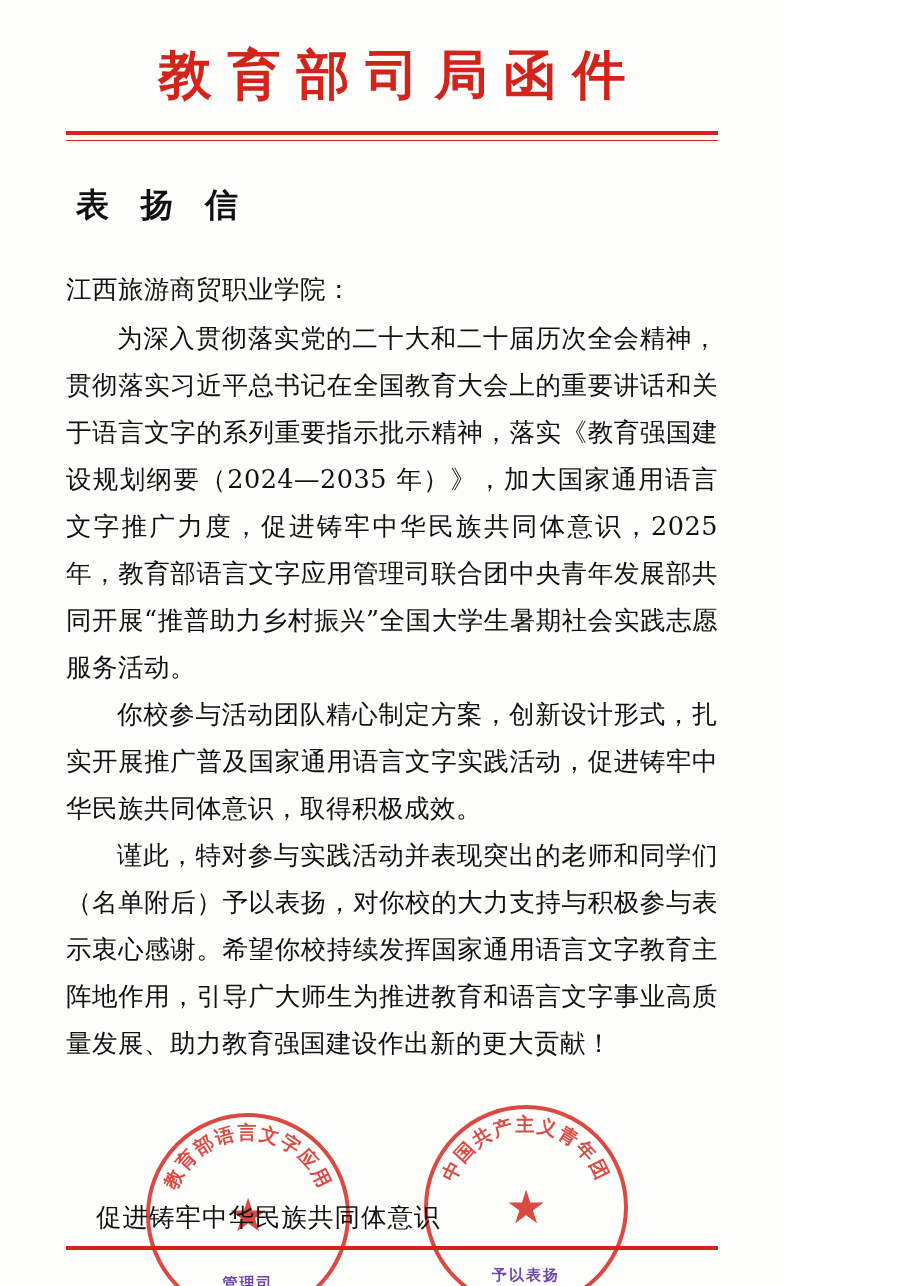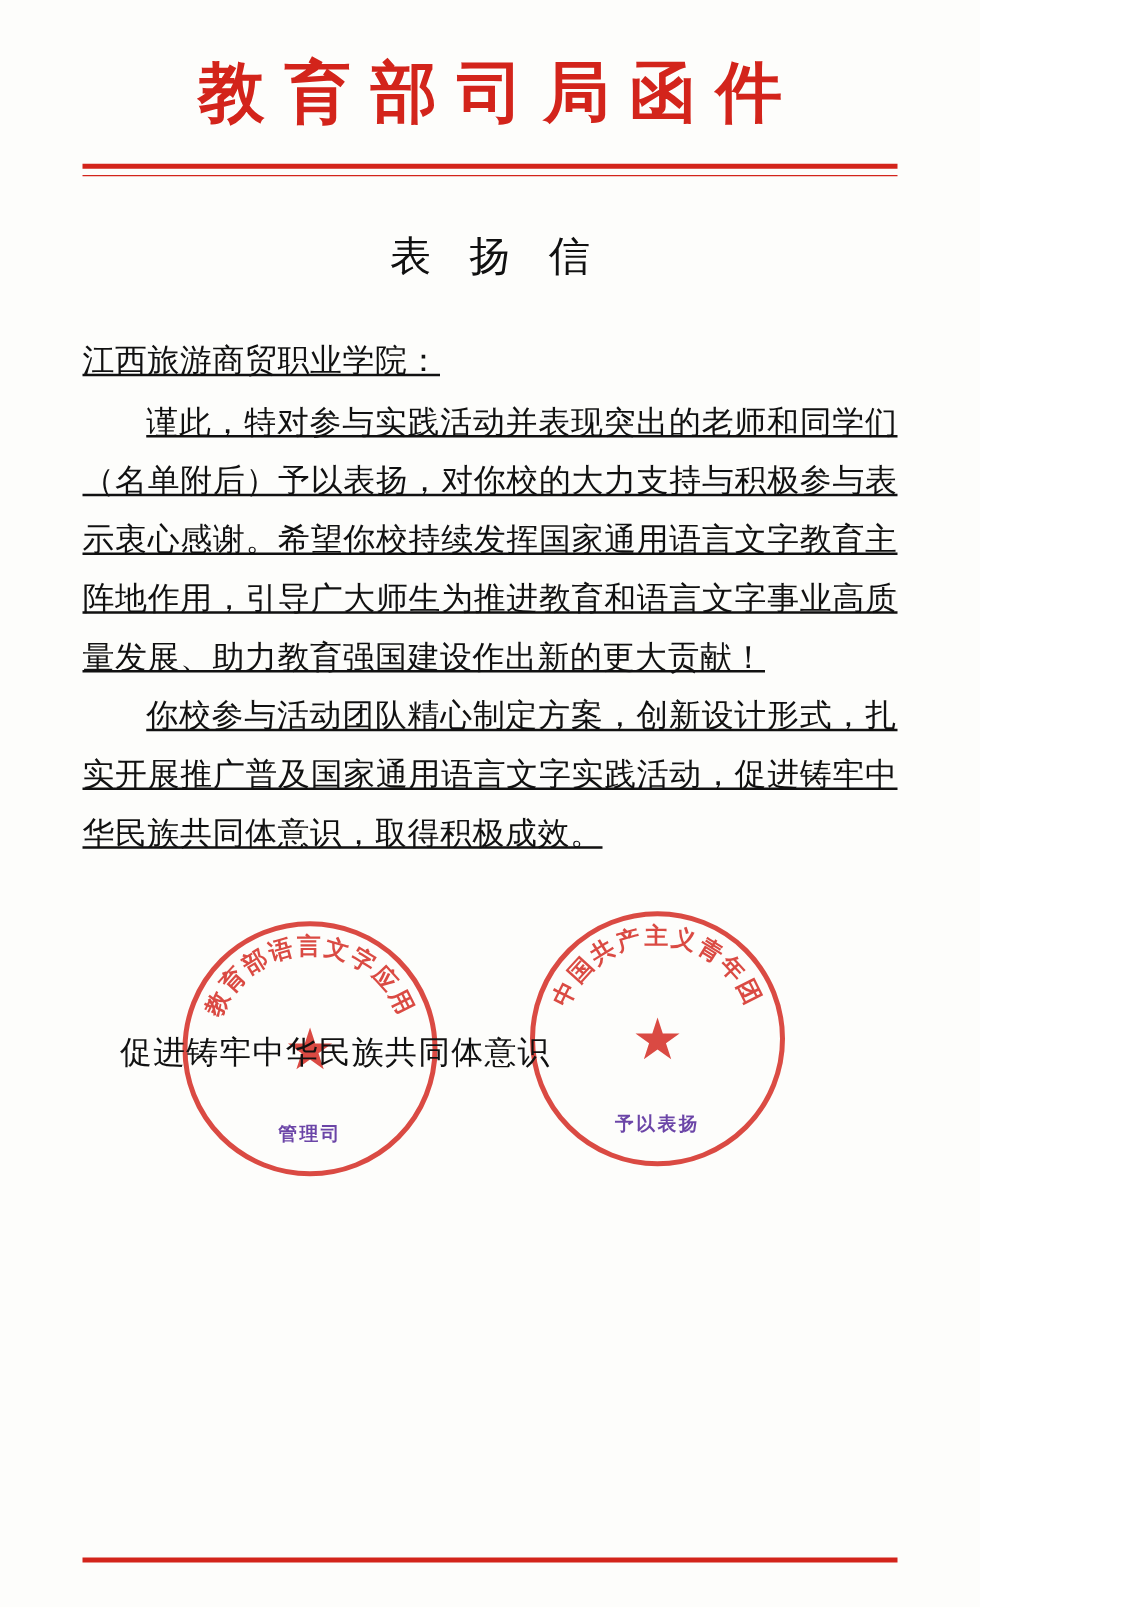"表 扬 信" .letter-title { font-weight: normal -> bold; text-align: center -> none }
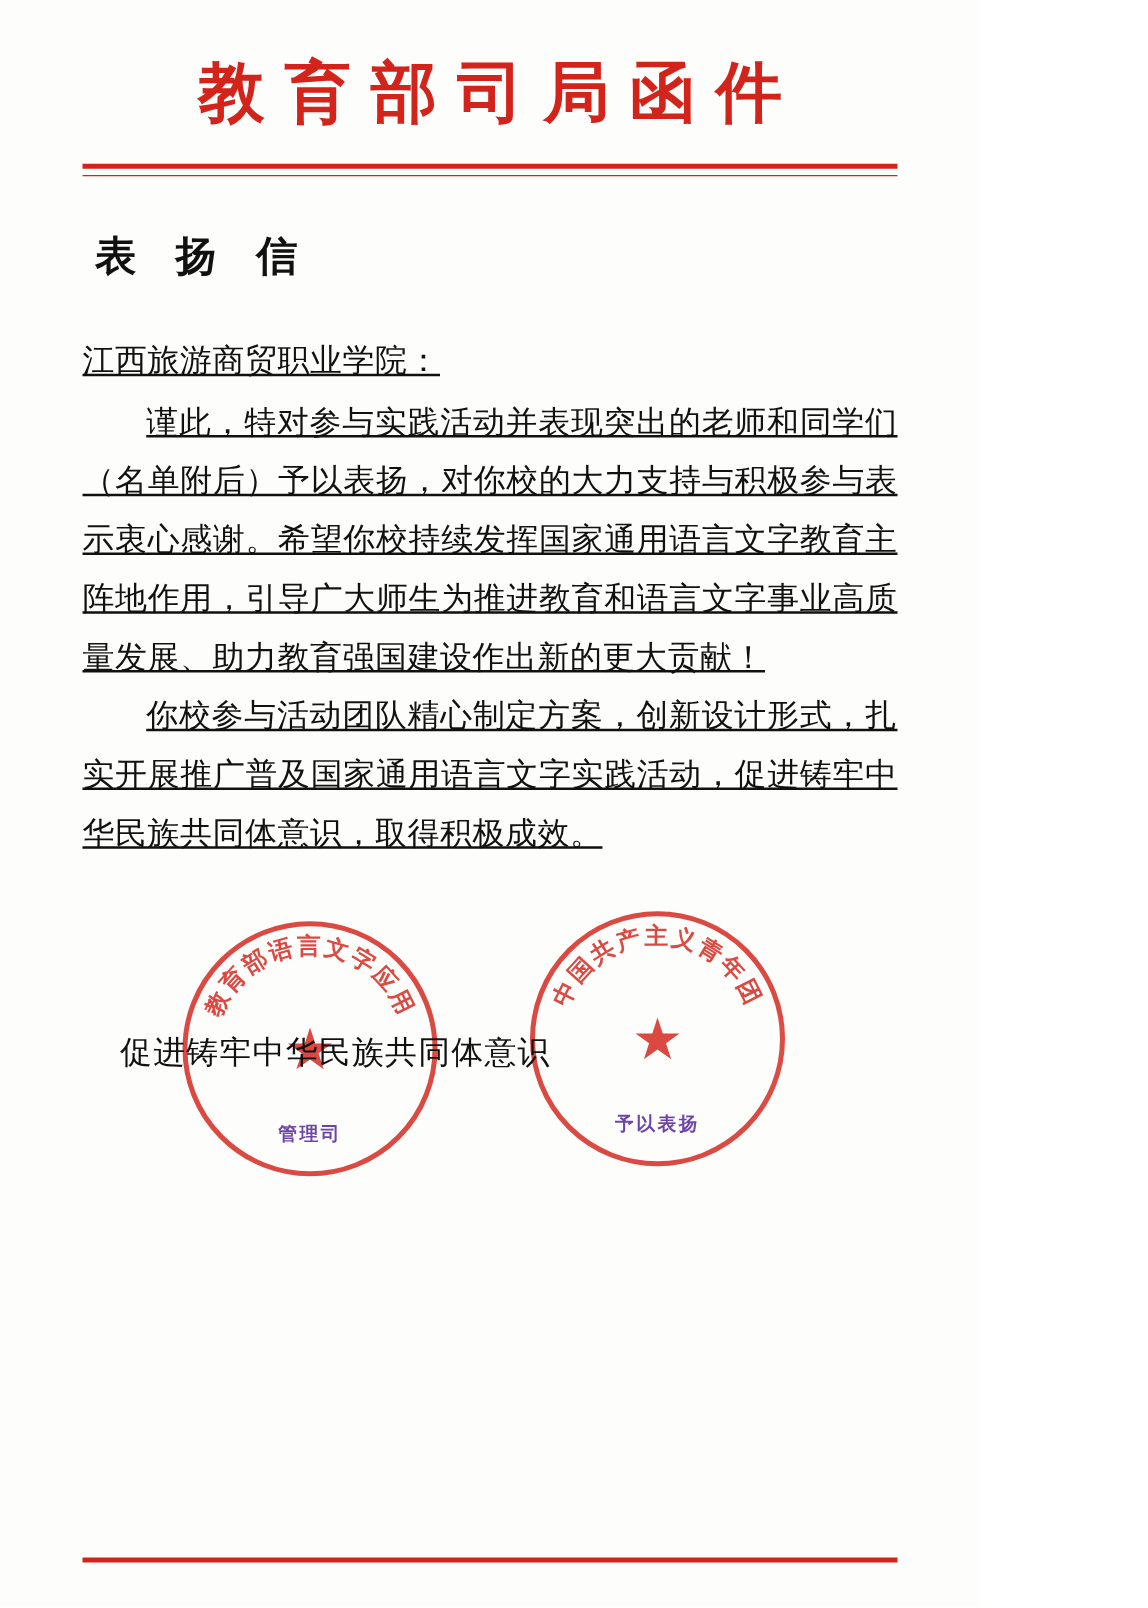"江西旅游商贸职业学院：" .body-wrap { text-decoration: underline -> none }
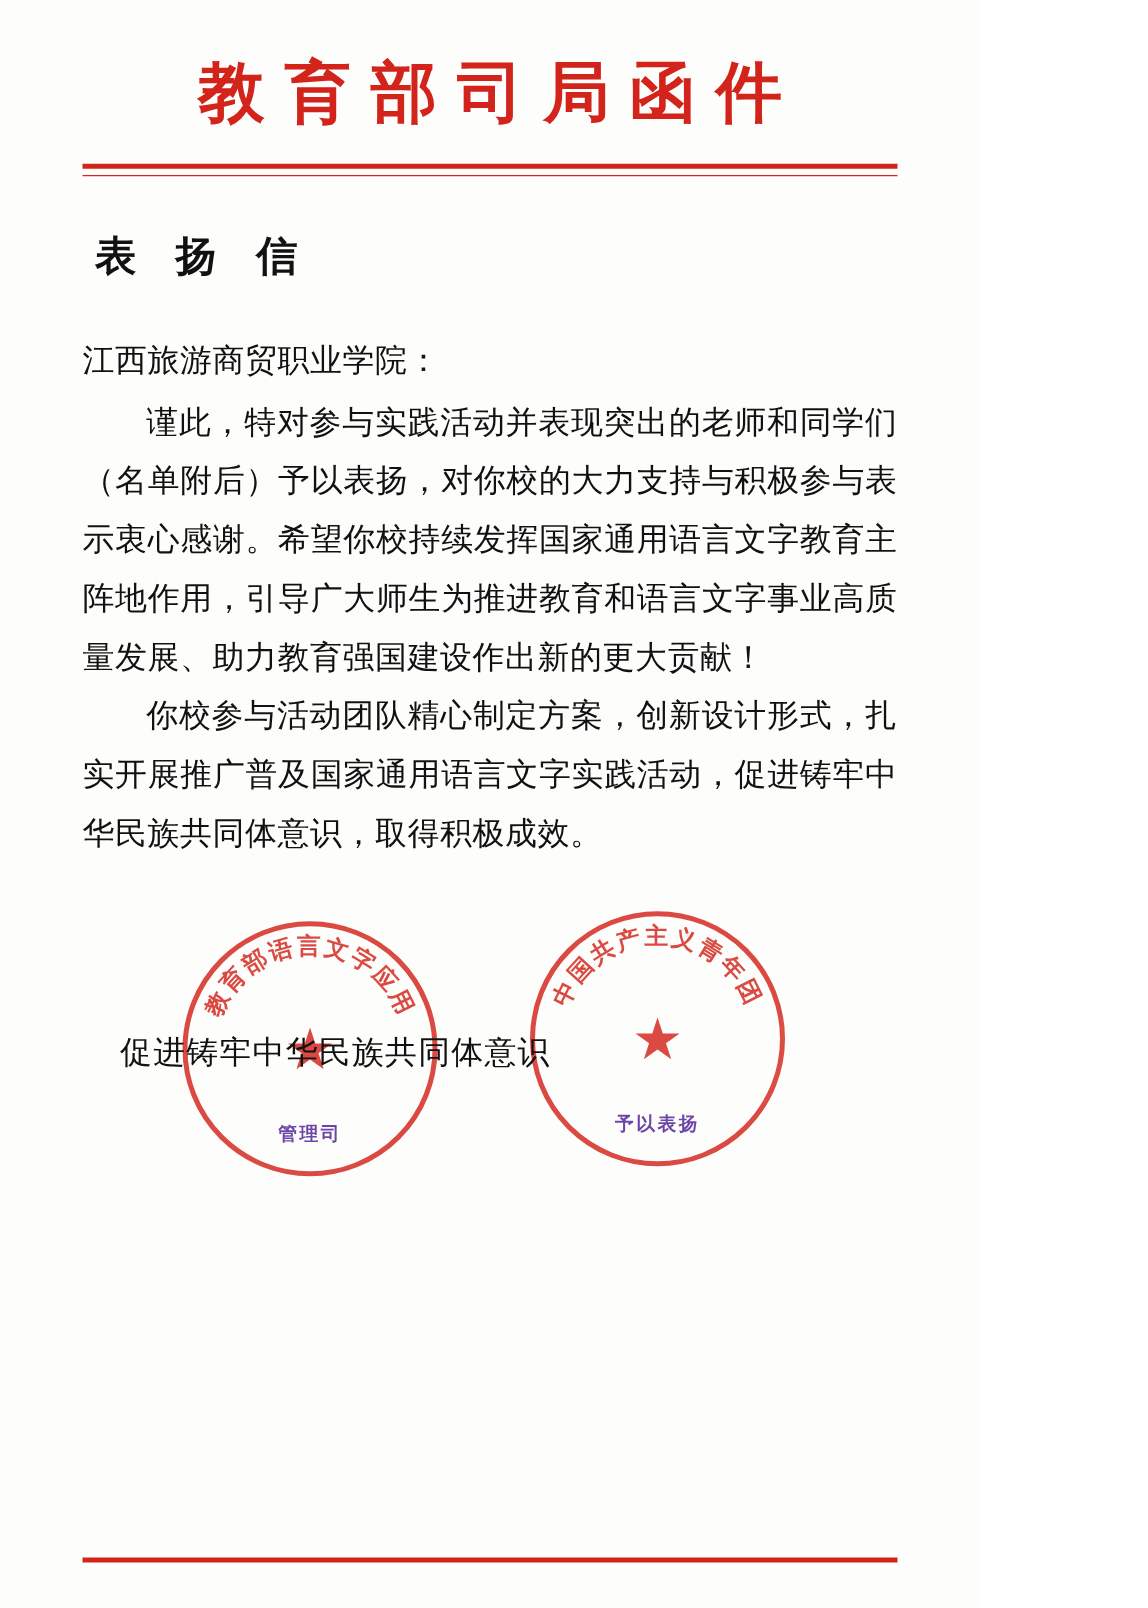"为深入贯彻落实党的二十大和二十届历次全会精神，贯彻落实习近平总书记在全国教育大会" p.para { html: none -> <p>为深入贯彻落实党的二十大和二十届历次全会精神，贯彻落实习近平总书记在全国教育大会上的重要讲话和关于语言文字的系列重要指示批示精神，落实《教育强国建设规划纲要（2024—2035 年）》，加大国家通用语言文字推广力度，促进铸牢中华民族共同体意识，2025 年，教育部语言文字应用管理司联合团中央青年发展部共同开展“推普助力乡村振兴”全国大学生暑期社会实践志愿服务活动。</p> }
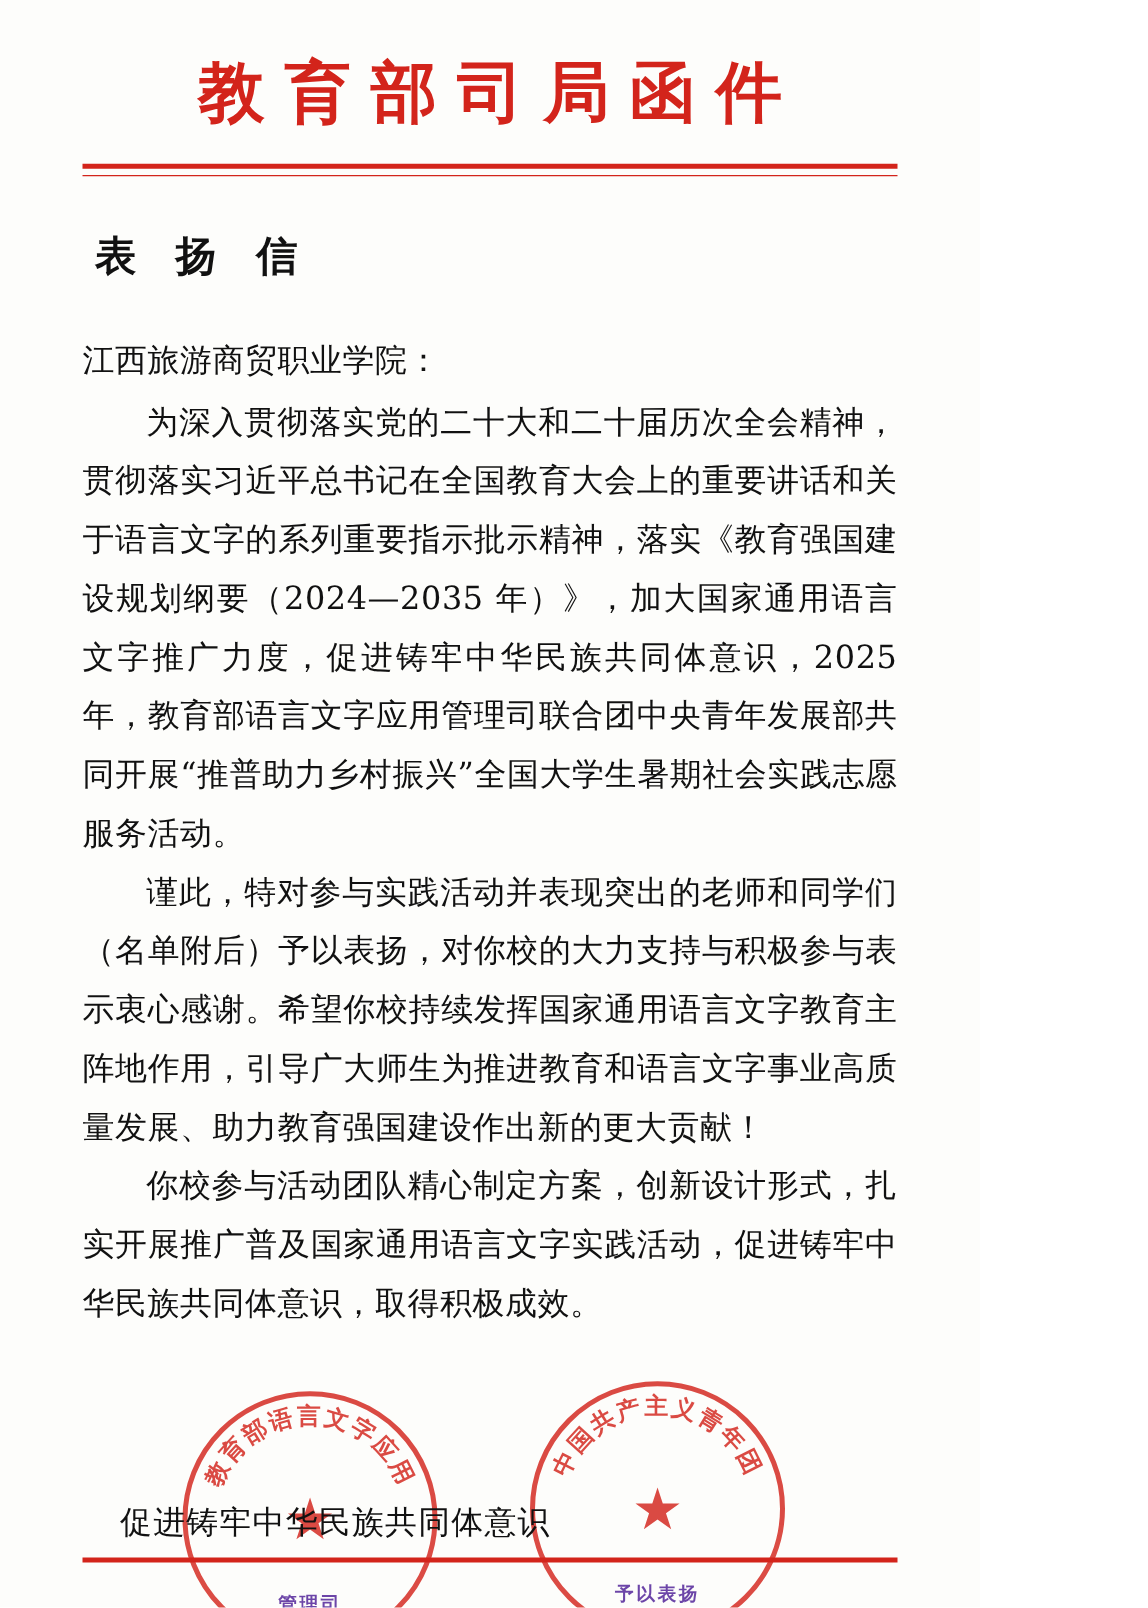"谨此，特对参与实践活动并表现突出的老师和同学们（名单附后）予以表扬，对你校的大力" p.para { order: before "你校参与活动团队精心制定方案，创新设计形式，扎实开展推广普及国家通用语言文字实践" -> after "你校参与活动团队精心制定方案，创新设计形式，扎实开展推广普及国家通用语言文字实践" }
